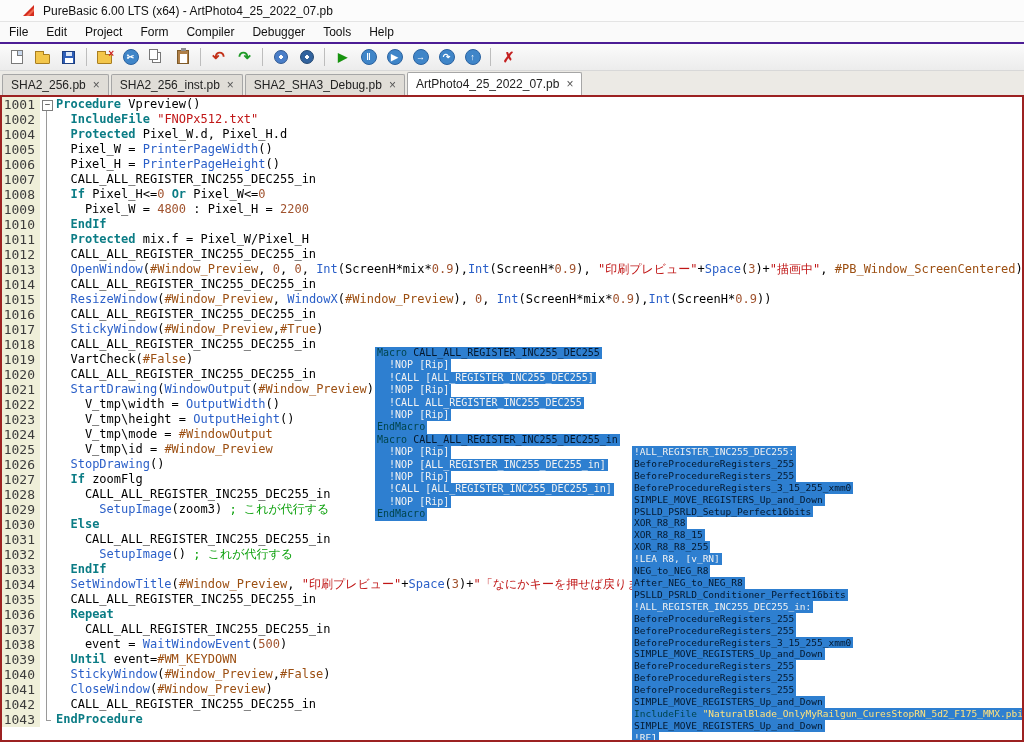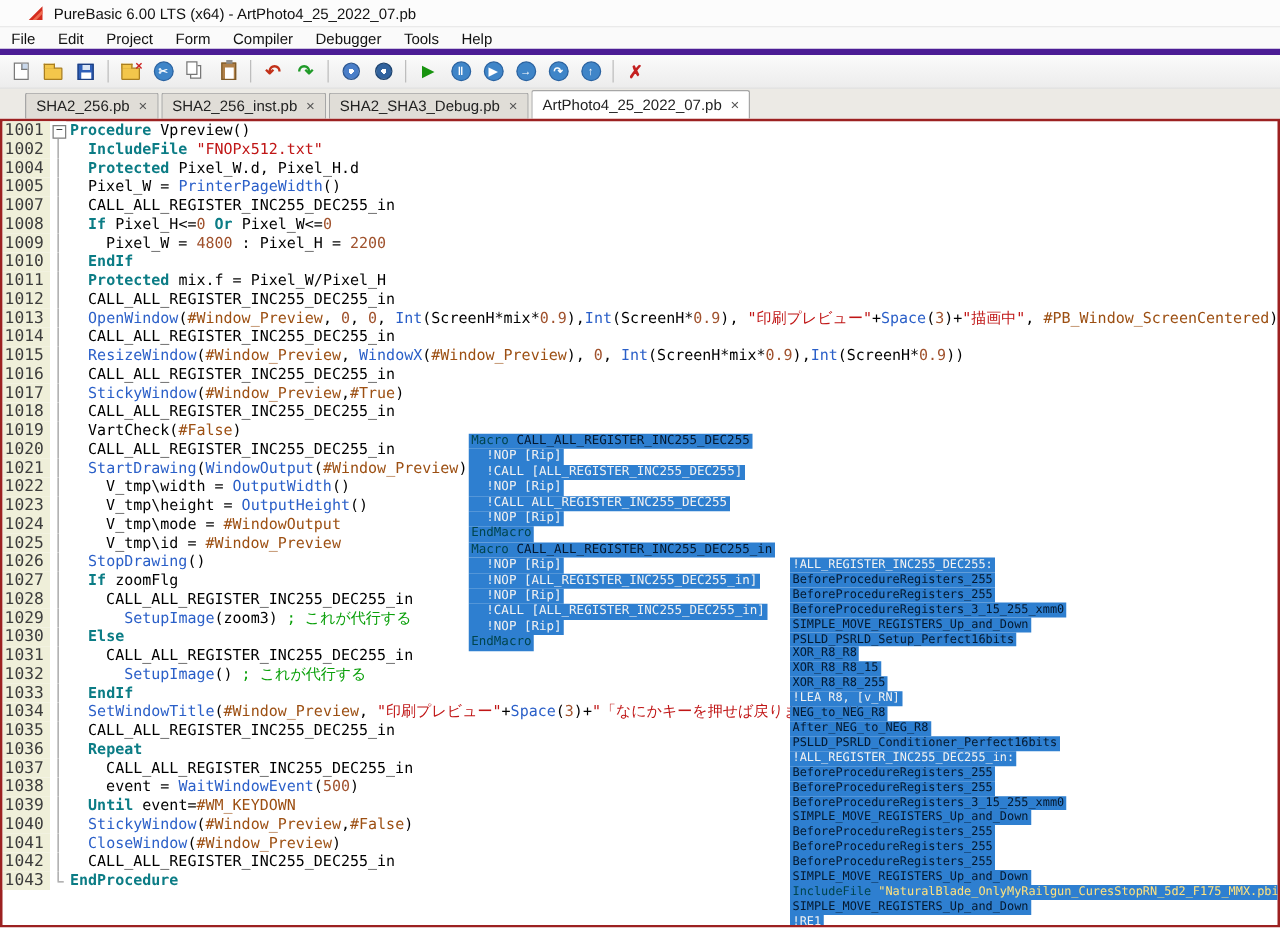"File" .menubar { border-bottom: 5px solid #4c1d95 -> 2px solid #4c1d95 }
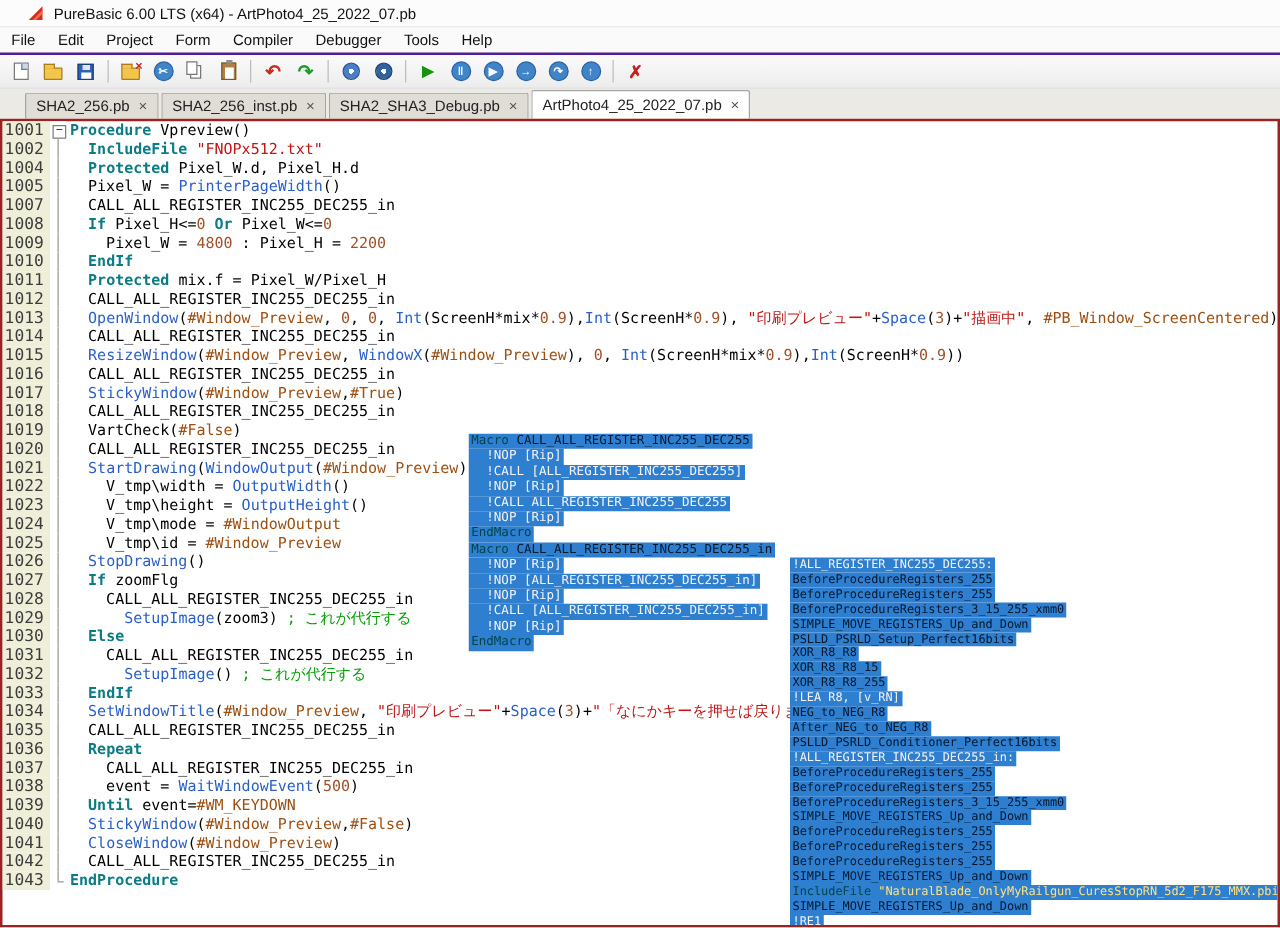"SHA2_256.pb" .tabbar { padding-left: 20px -> 2px }
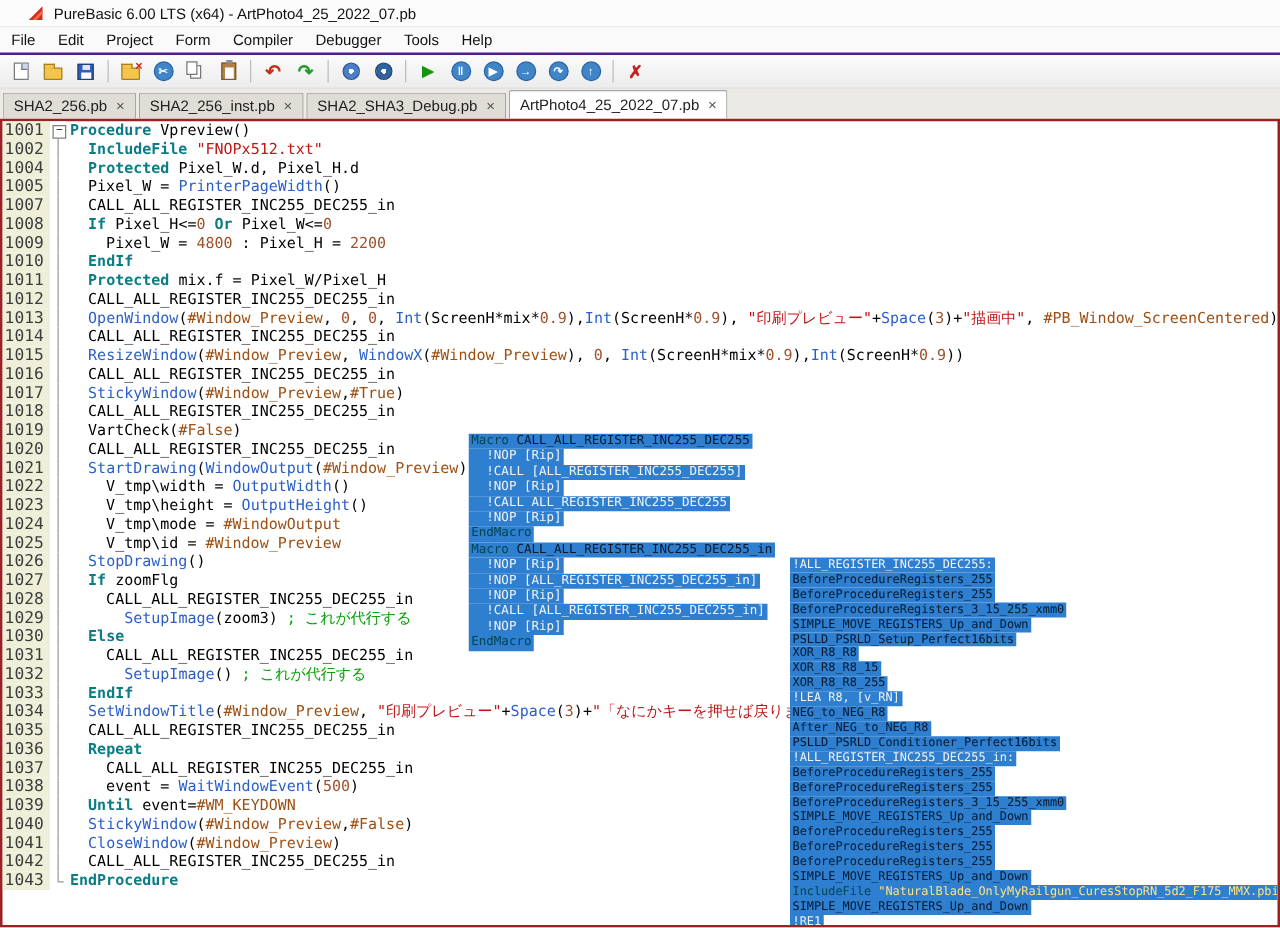"1006" div.code-line { html: none -> <div> <span>1006</span> <span></span> <span><span> Pixel_H = </span><span>PrinterPageHeight</span><span>()</span></span> </div> }
